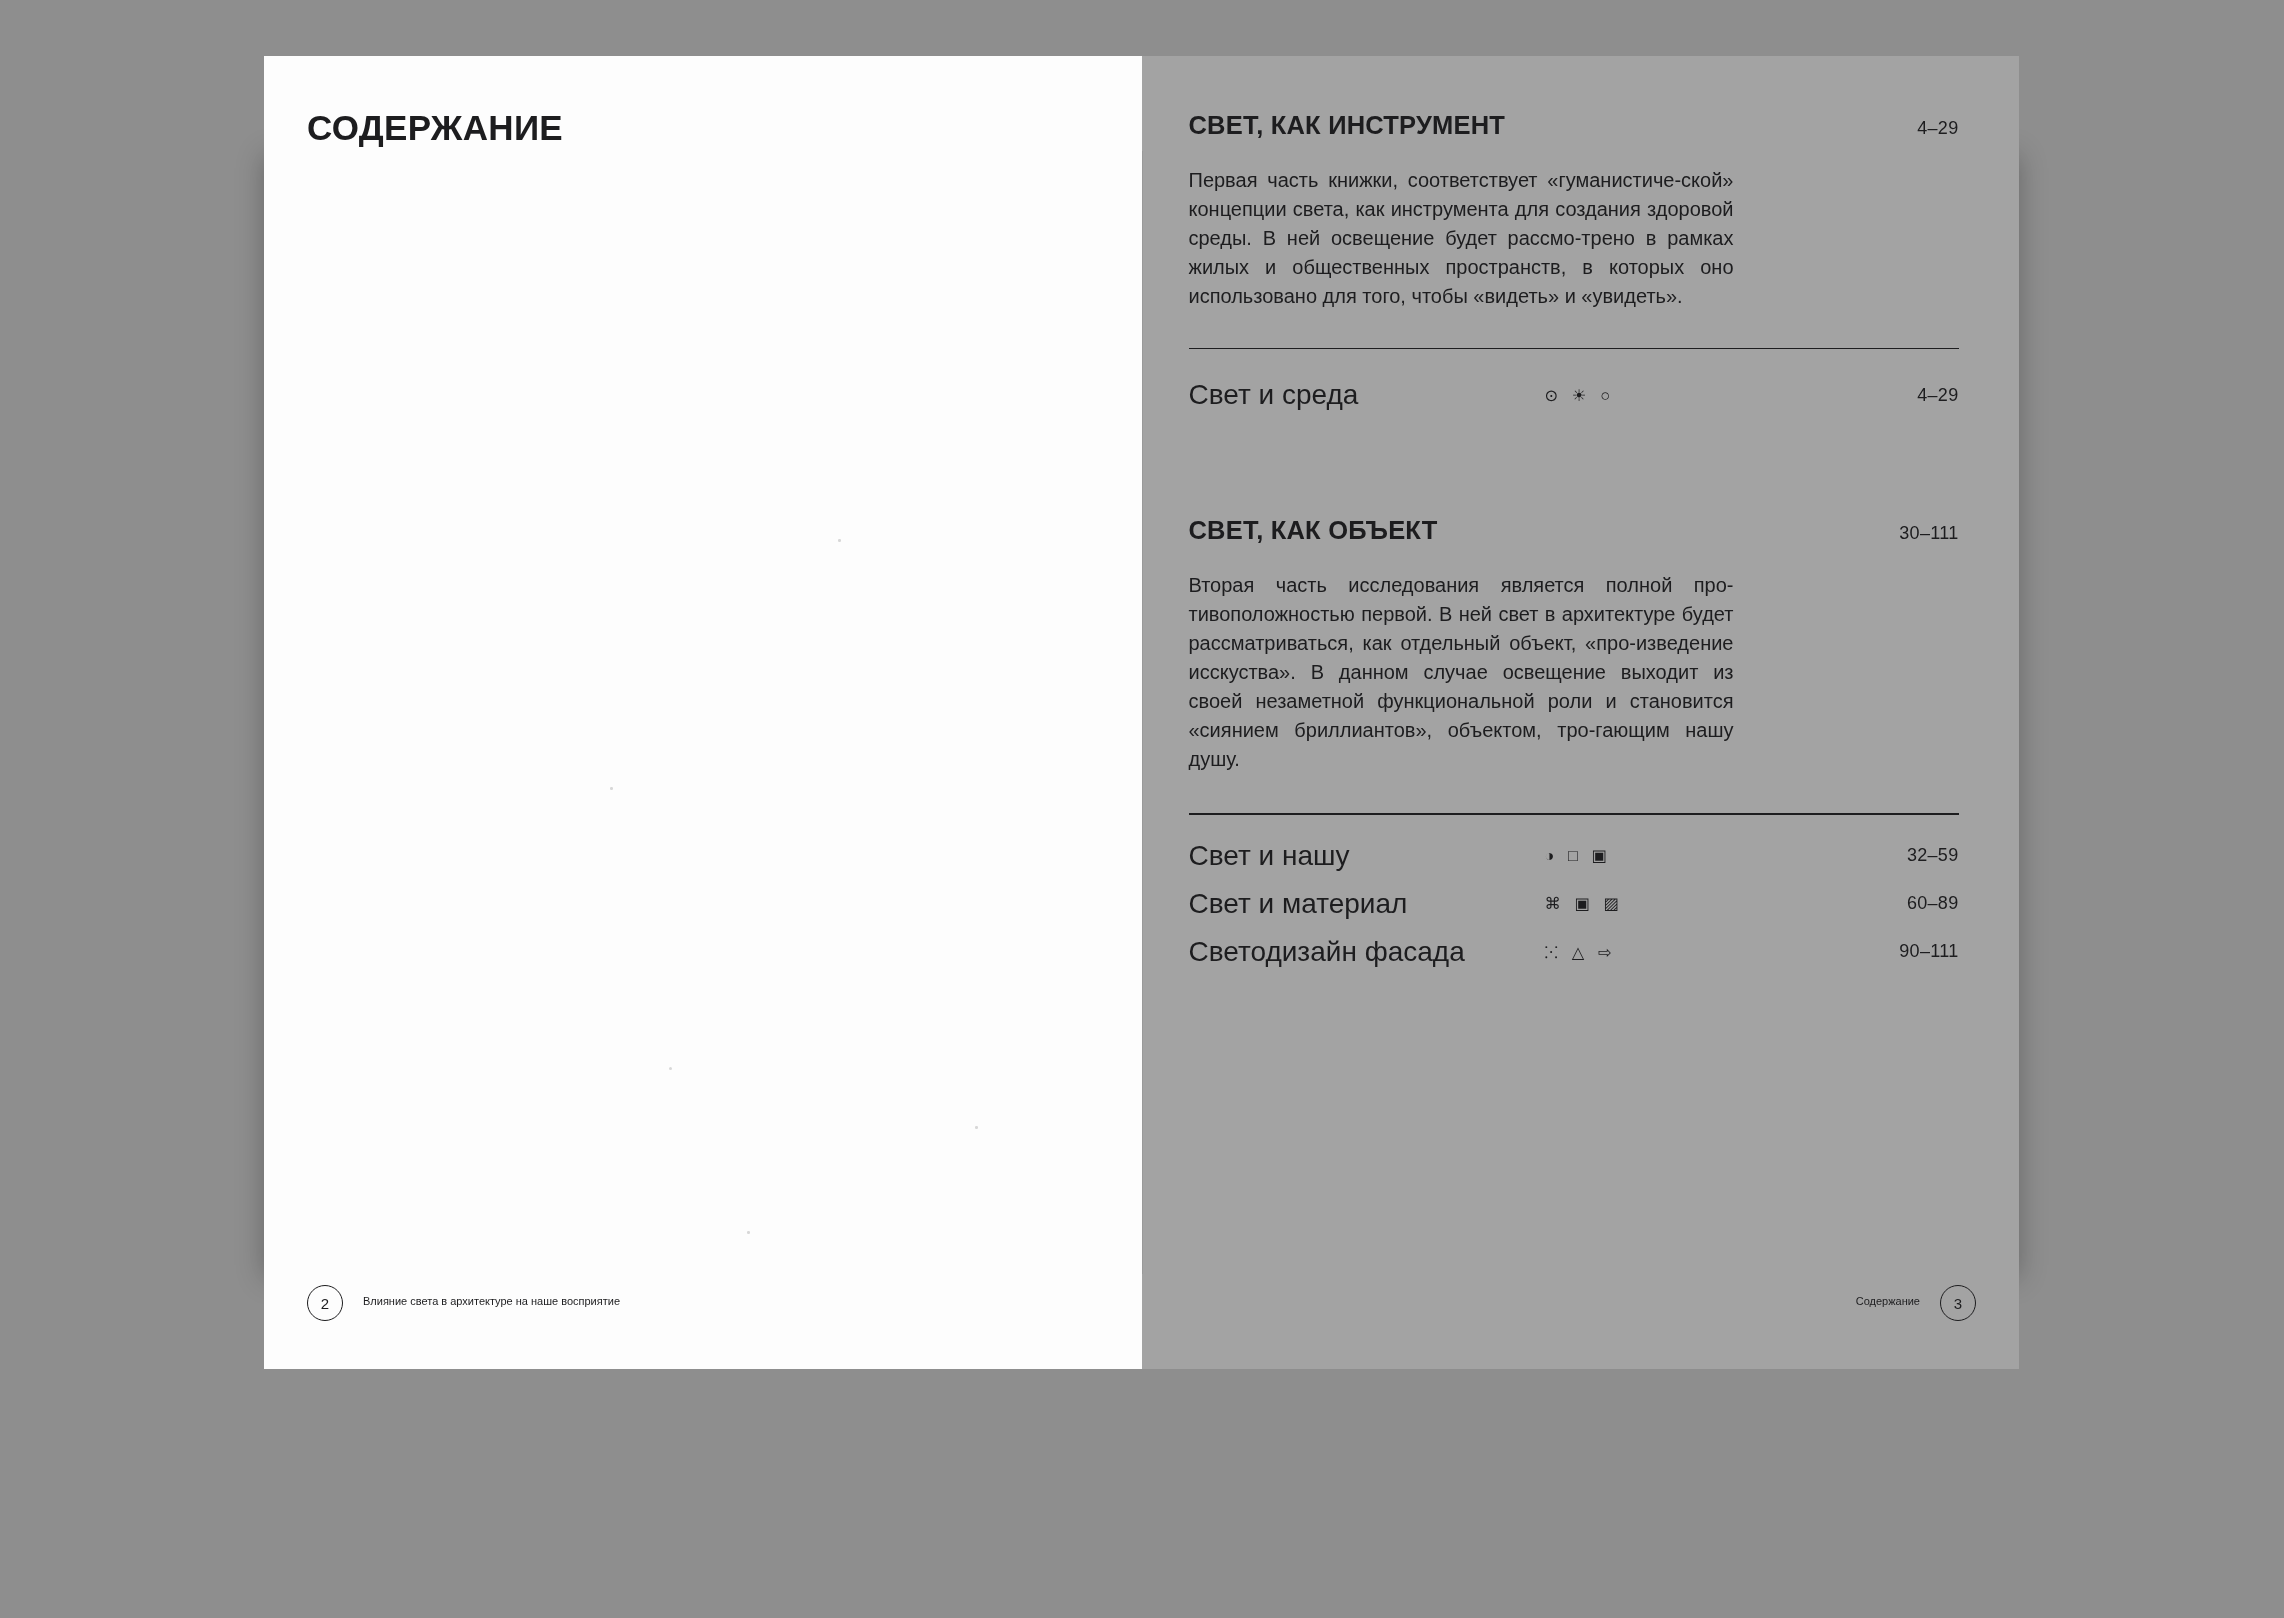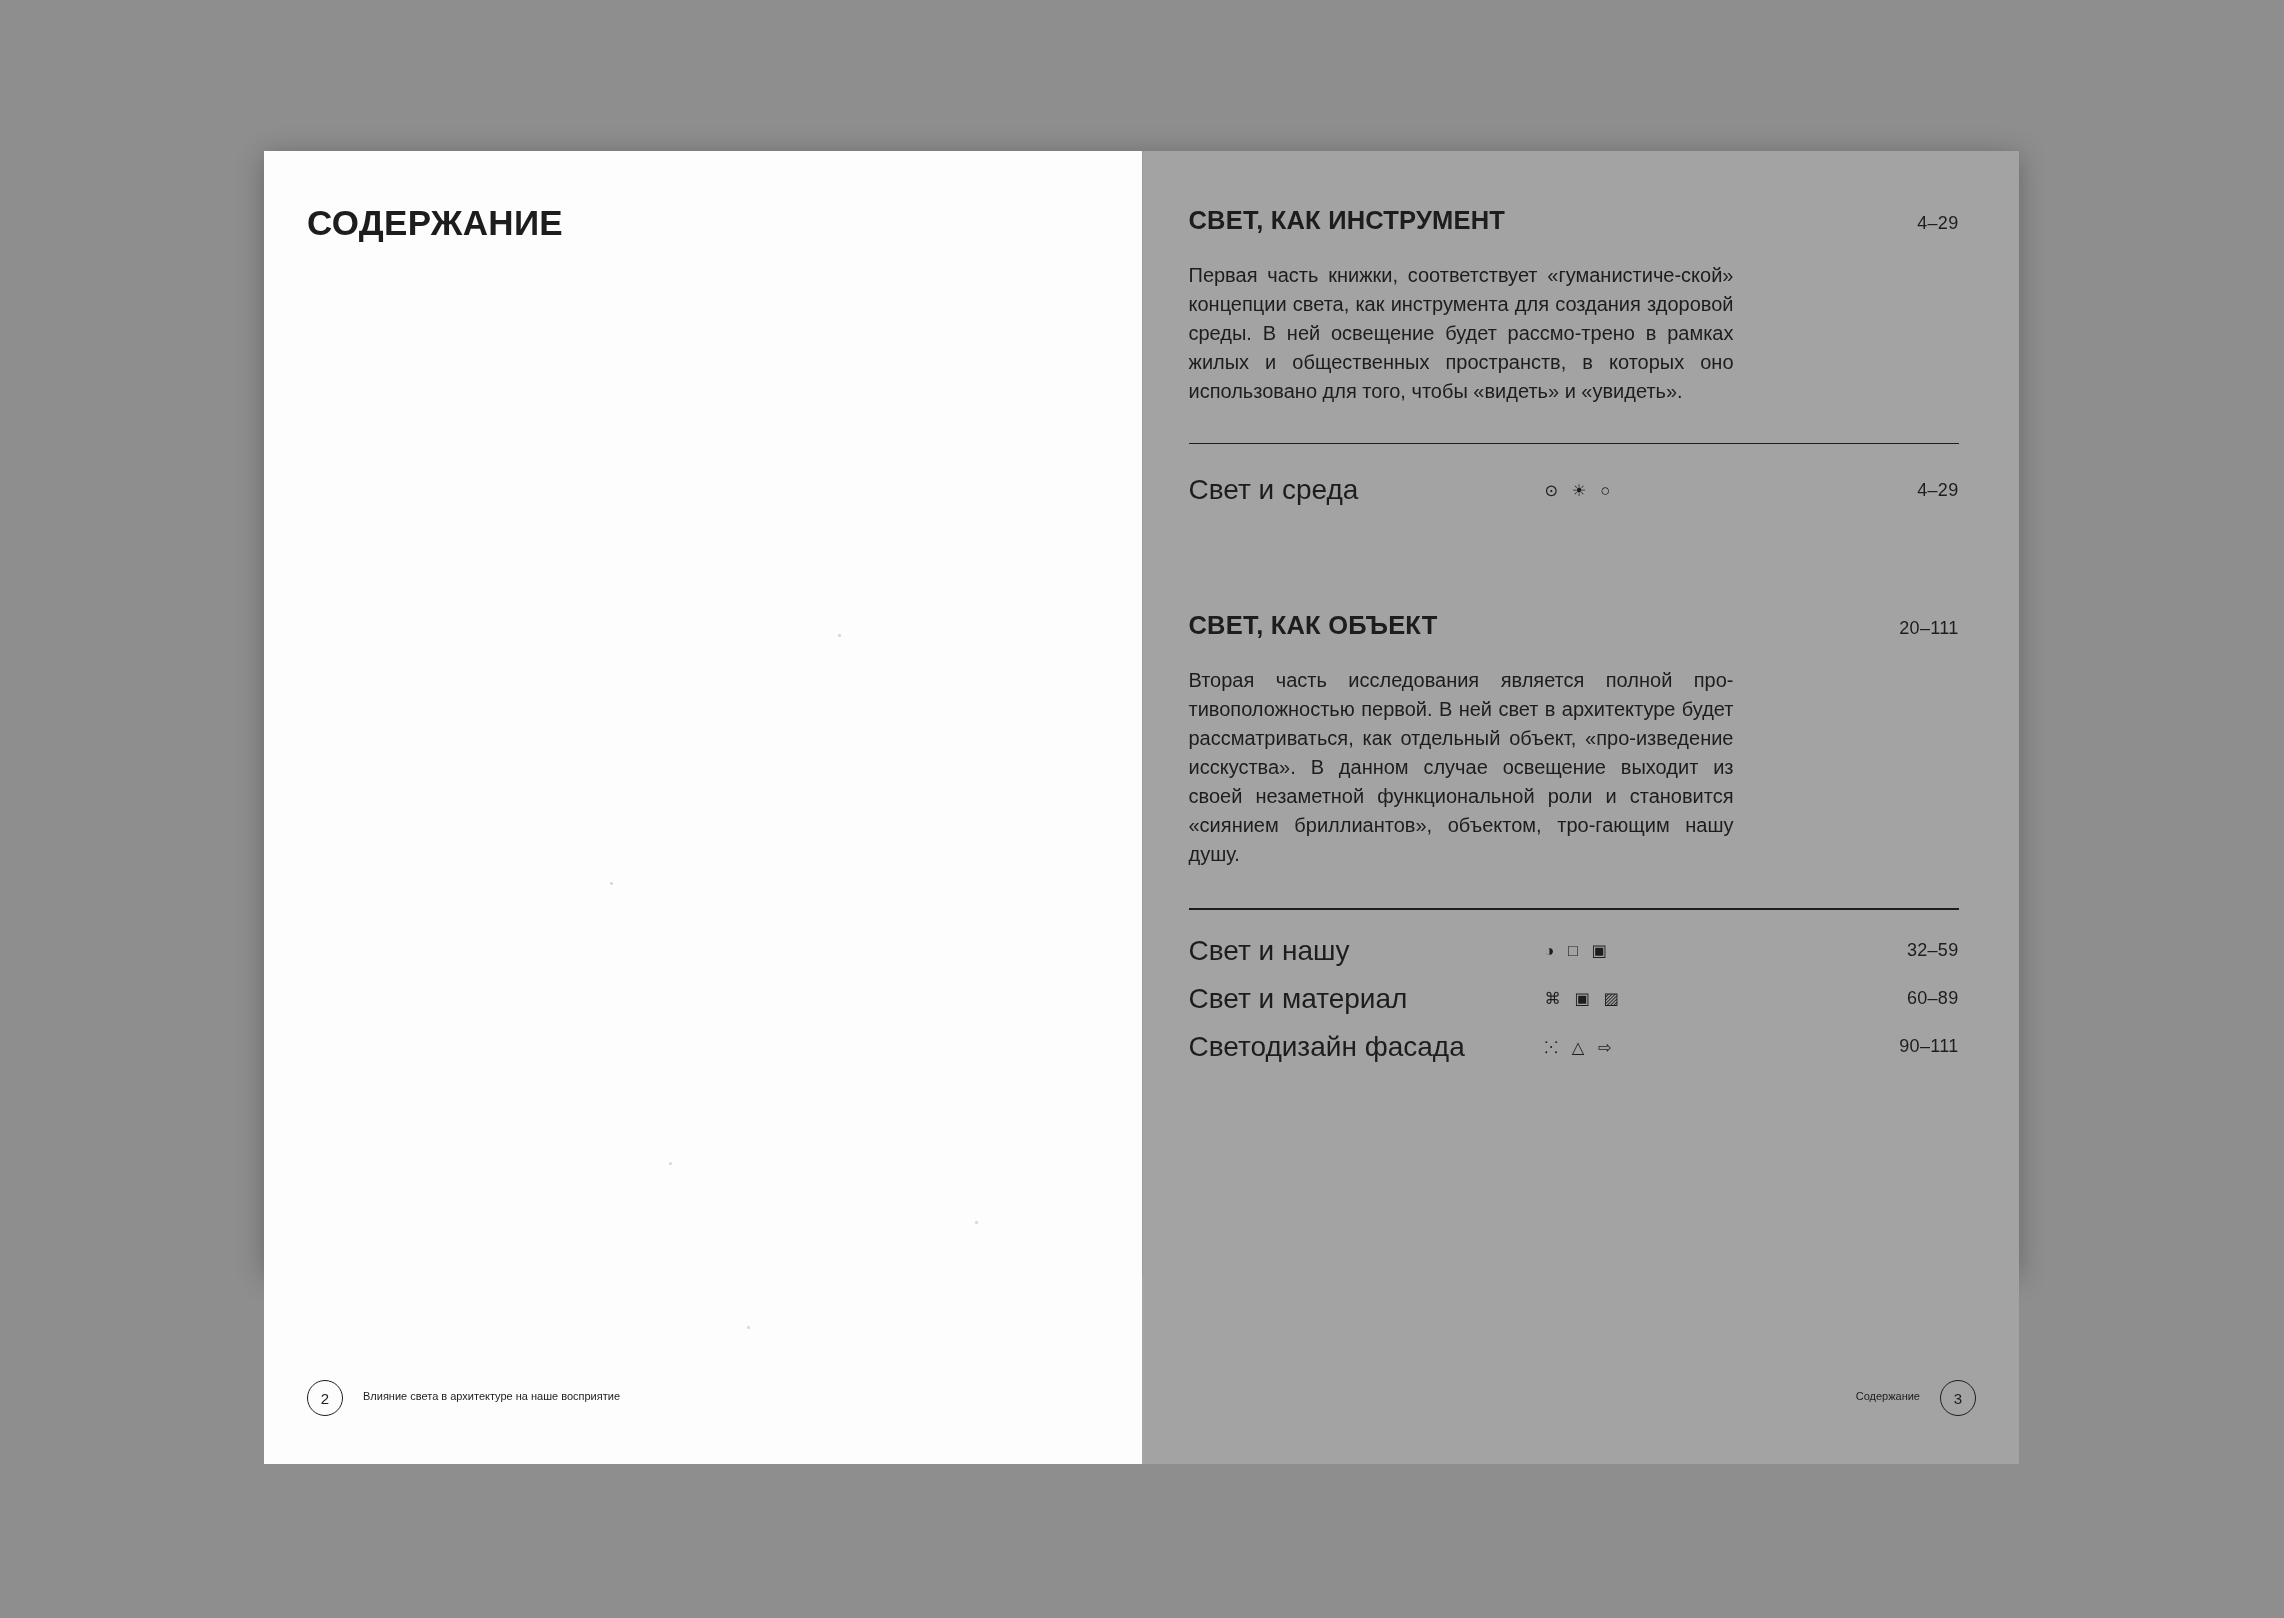"СОДЕРЖАНИЕ" #spread { align-items: none -> center }
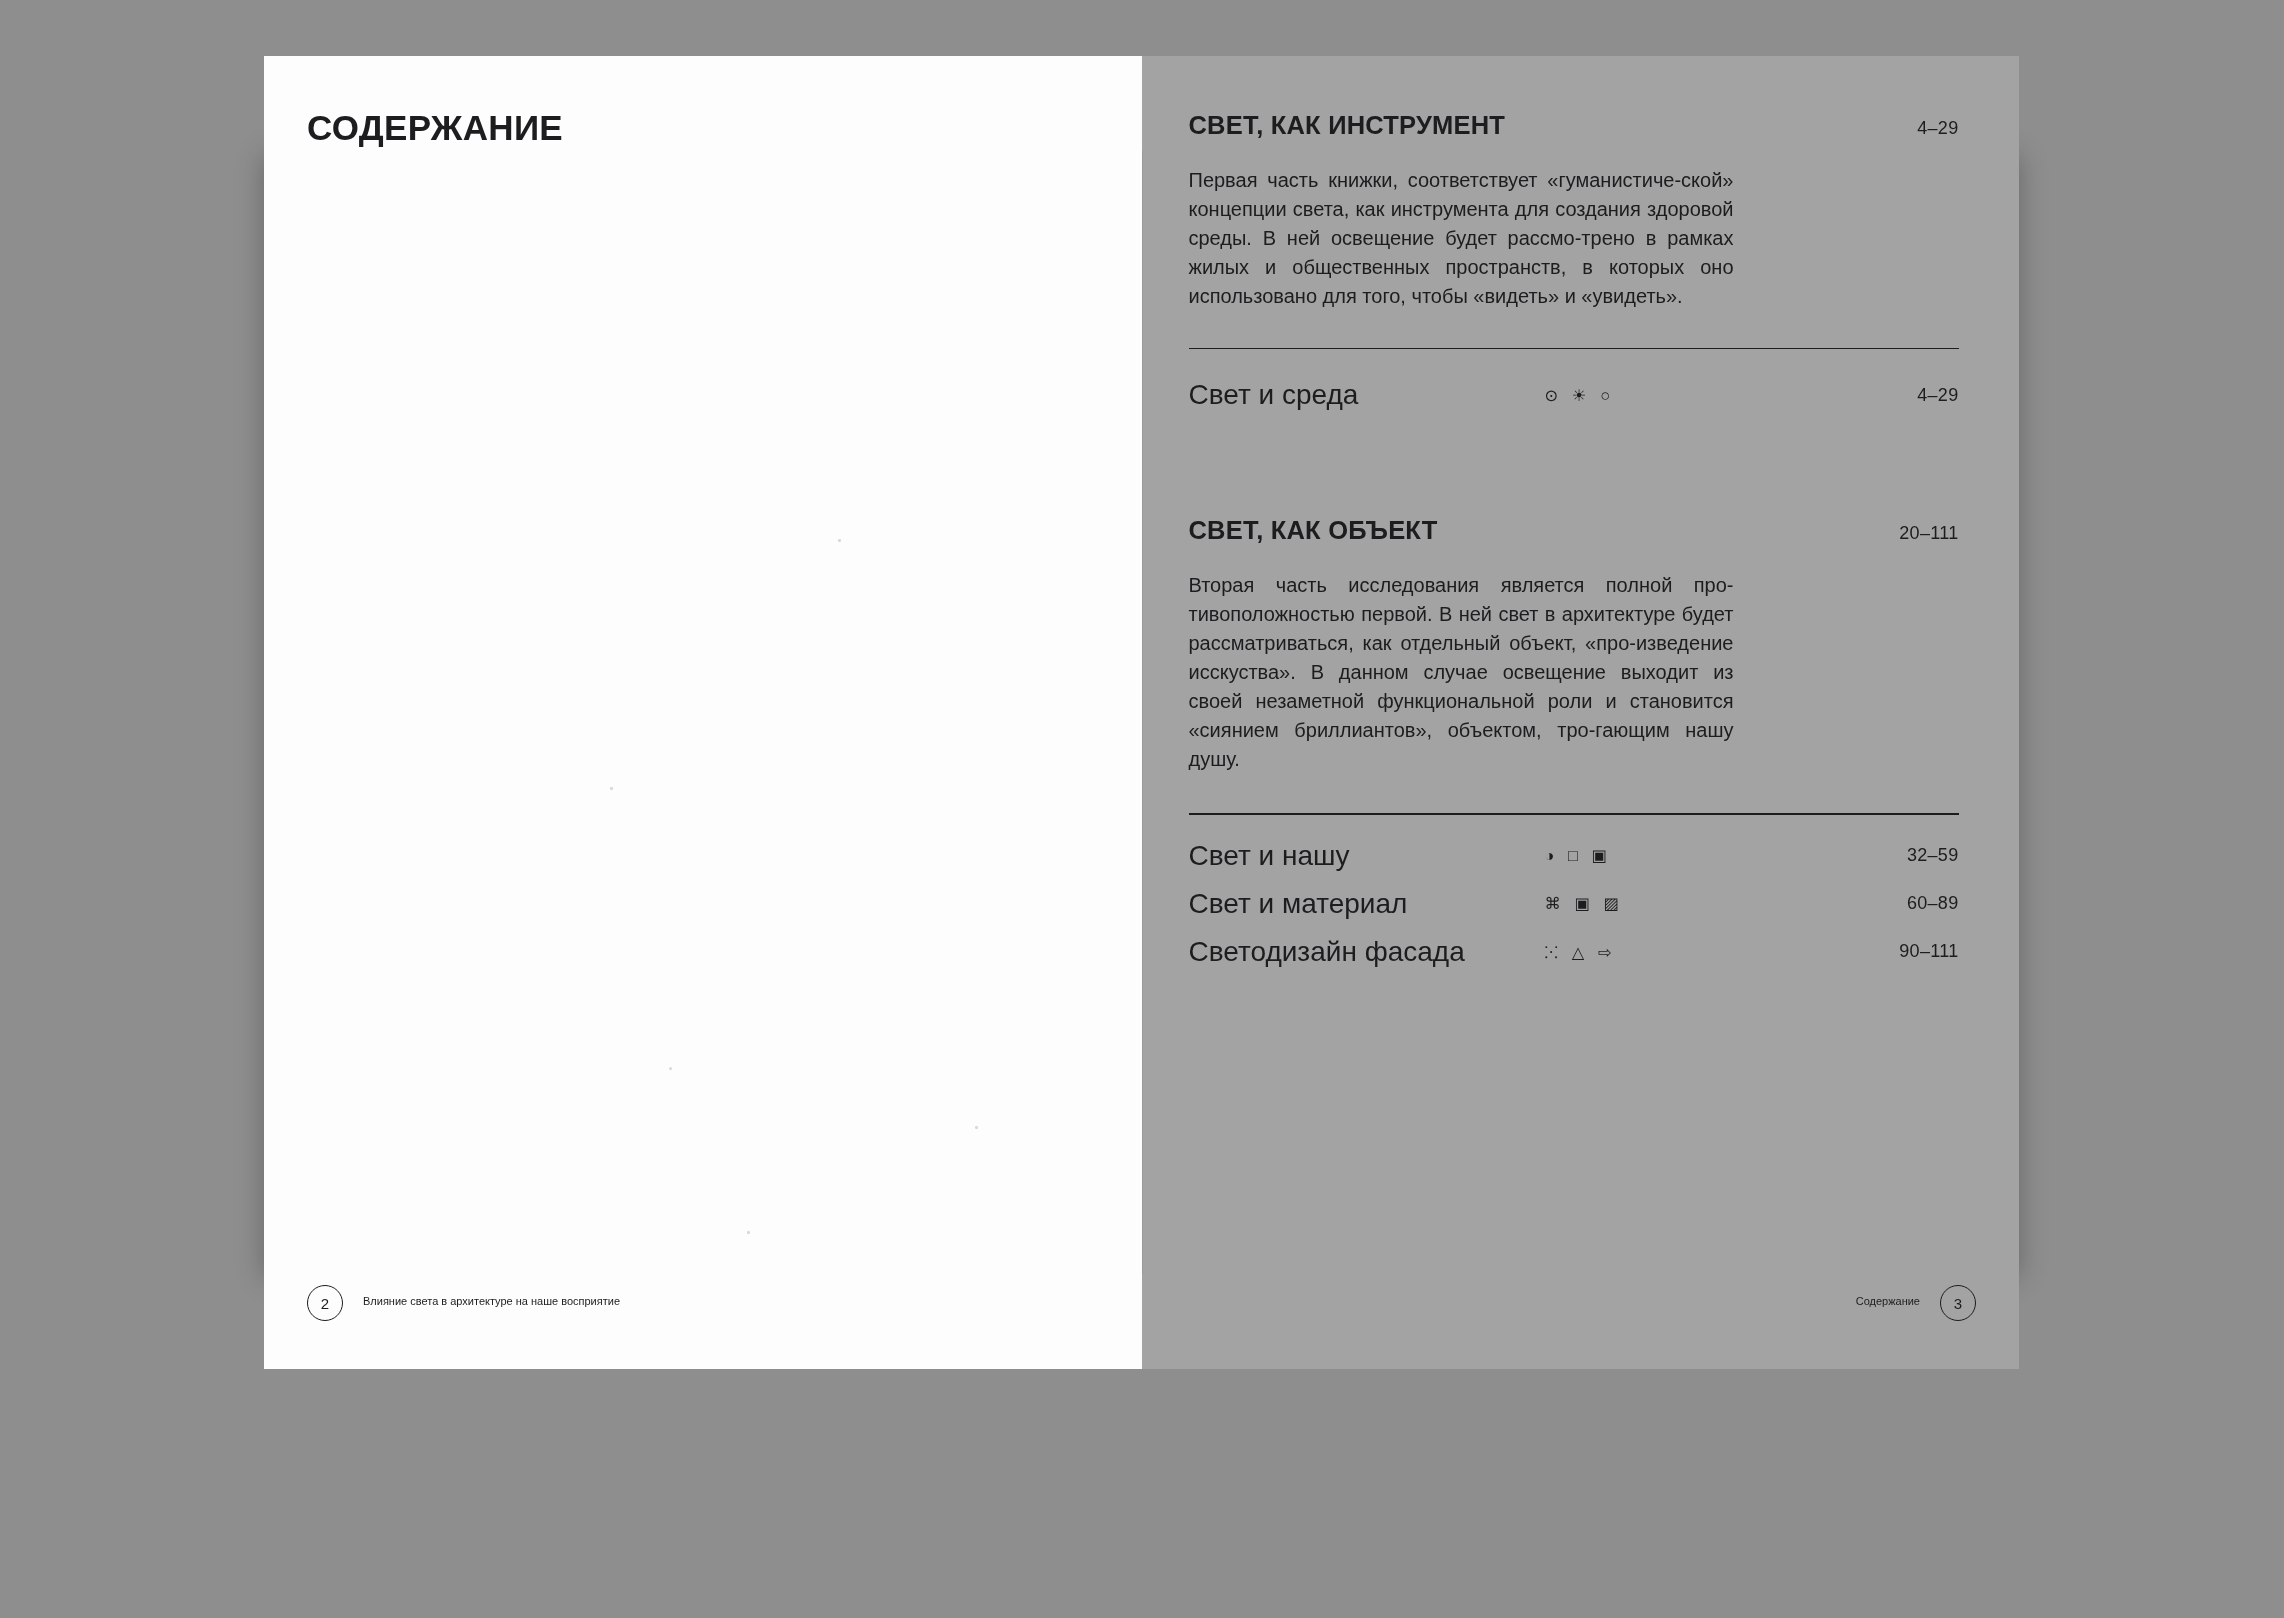"20–111" div.sect-pages { text: 20 -> 30 }
